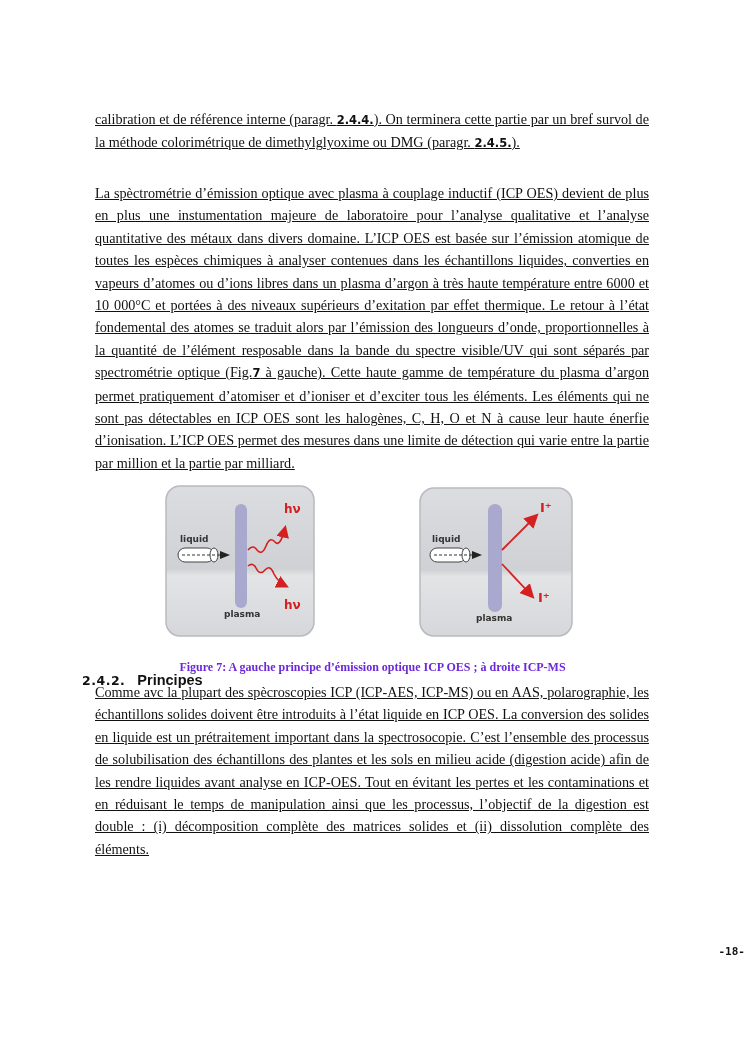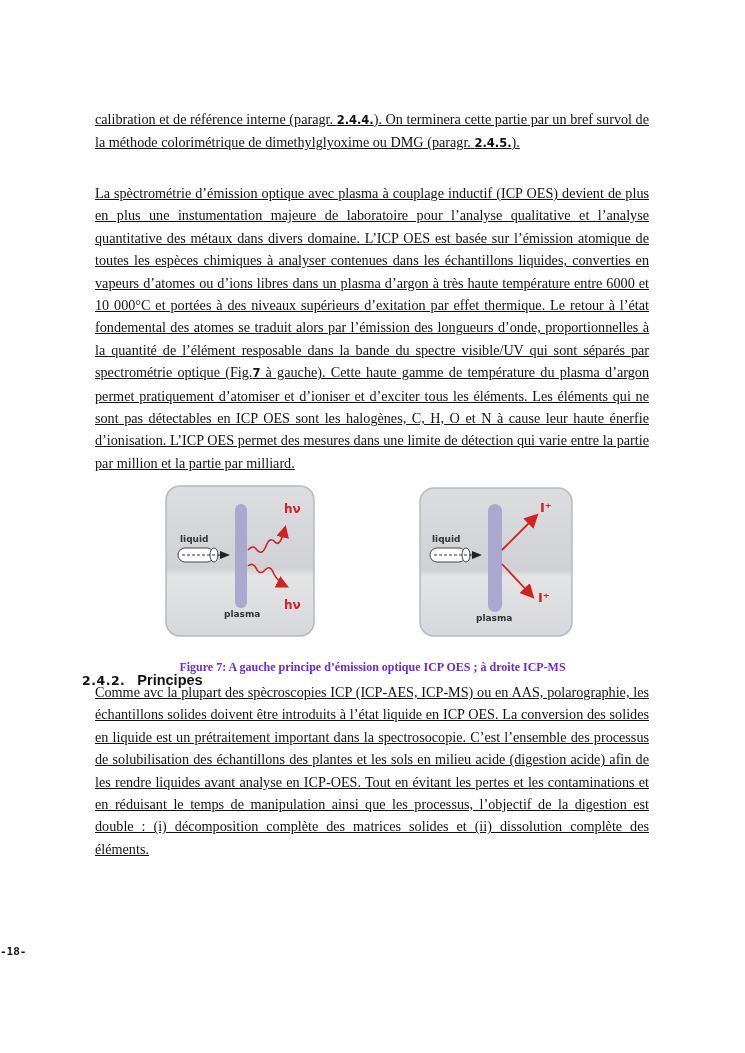"-18-" .page-num { text-align: left -> right }
